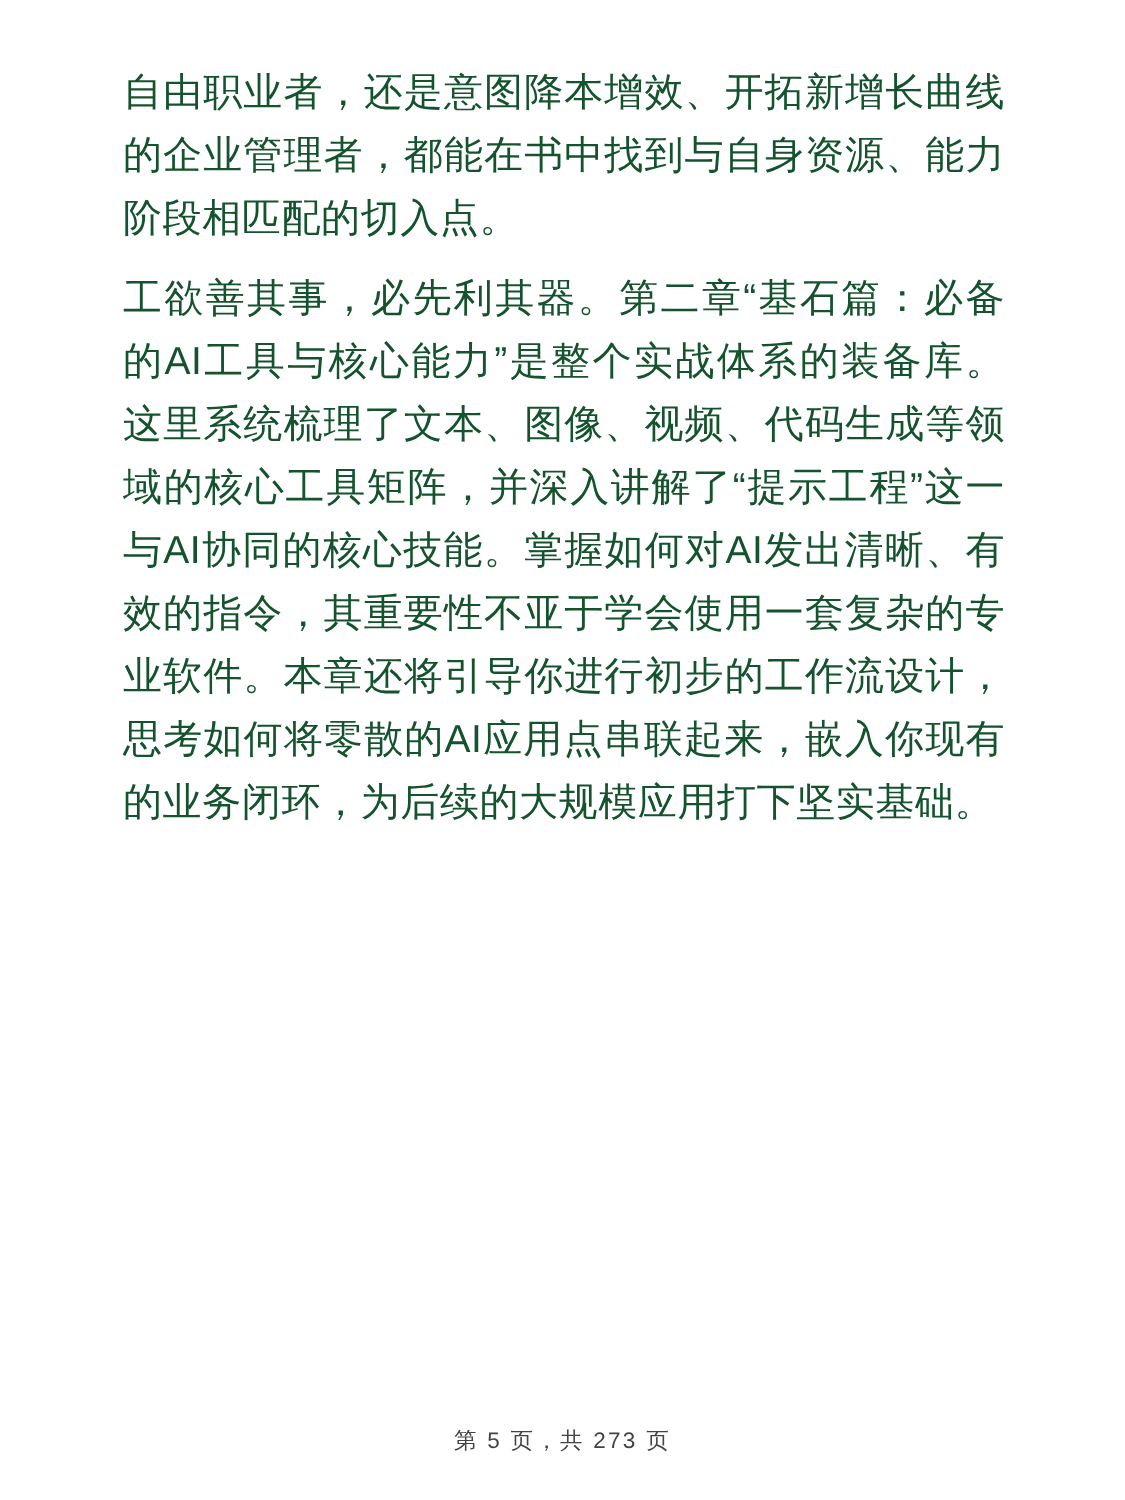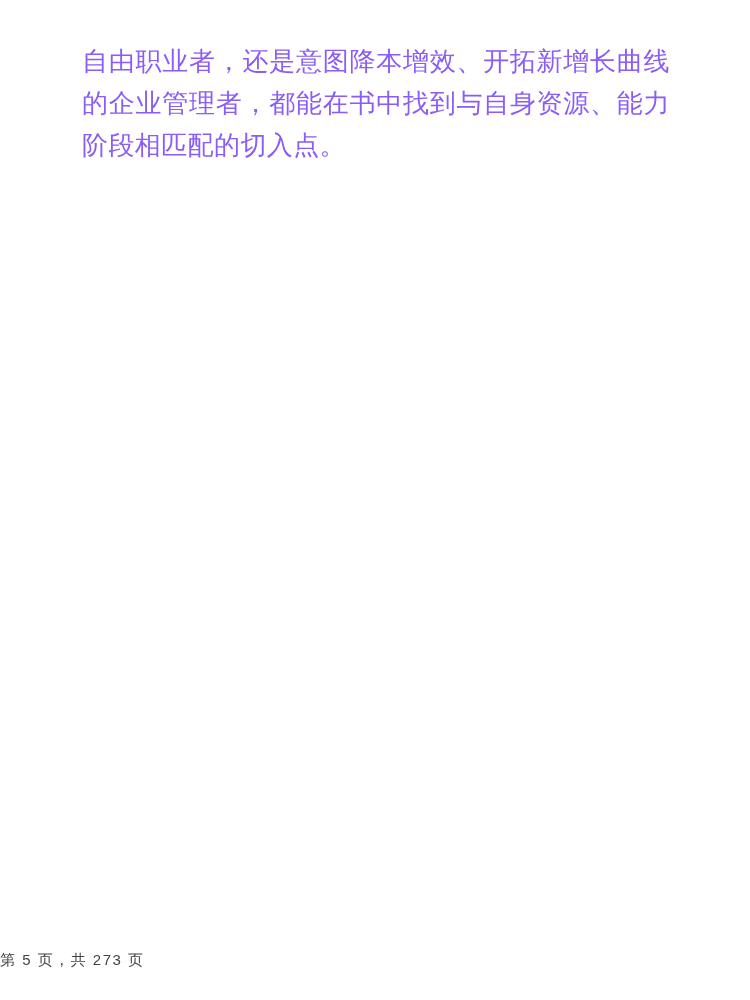"自由职业者，还是意图降本增效、开拓新增长曲线的企业管理者，都能在书中找到与自身资" .content p { color: #8b5cf6 -> #14532d }
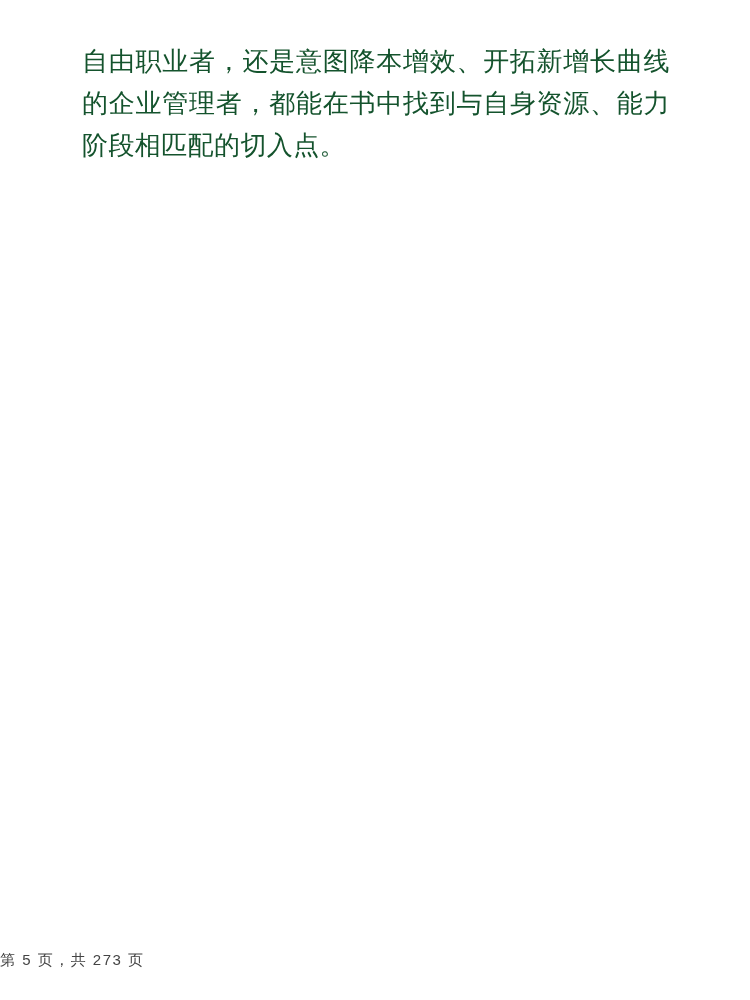"工欲善其事，必先利其器。第二章“基石篇：必备的AI工具与核心能力”是整个实战体系" p { html: none -> <p>工欲善其事，必先利其器。第二章“基石篇：必备的AI工具与核心能力”是整个实战体系的装备库。这里系统梳理了文本、图像、视频、代码生成等领域的核心工具矩阵，并深入讲解了“提示工程”这一与AI协同的核心技能。掌握如何对AI发出清晰、有效的指令，其重要性不亚于学会使用一套复杂的专业软件。本章还将引导你进行初步的工作流设计，思考如何将零散的AI应用点串联起来，嵌入你现有的业务闭环，为后续的大规模应用打下坚实基础。</p> }
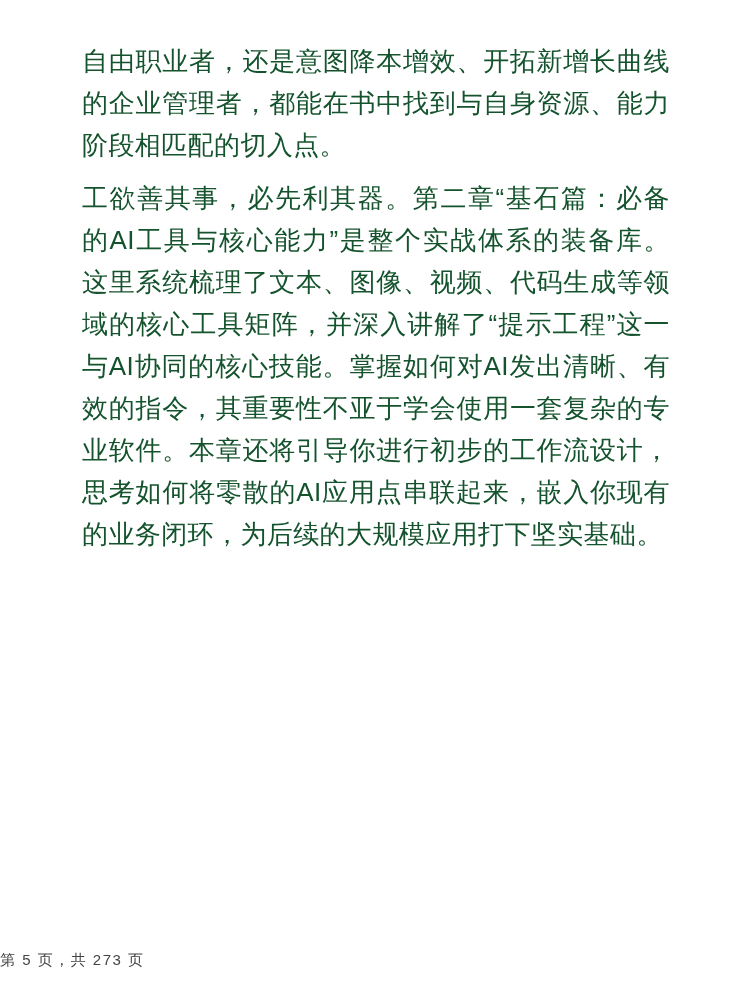"第 5 页，共 273 页" .footer { text-align: left -> center }
